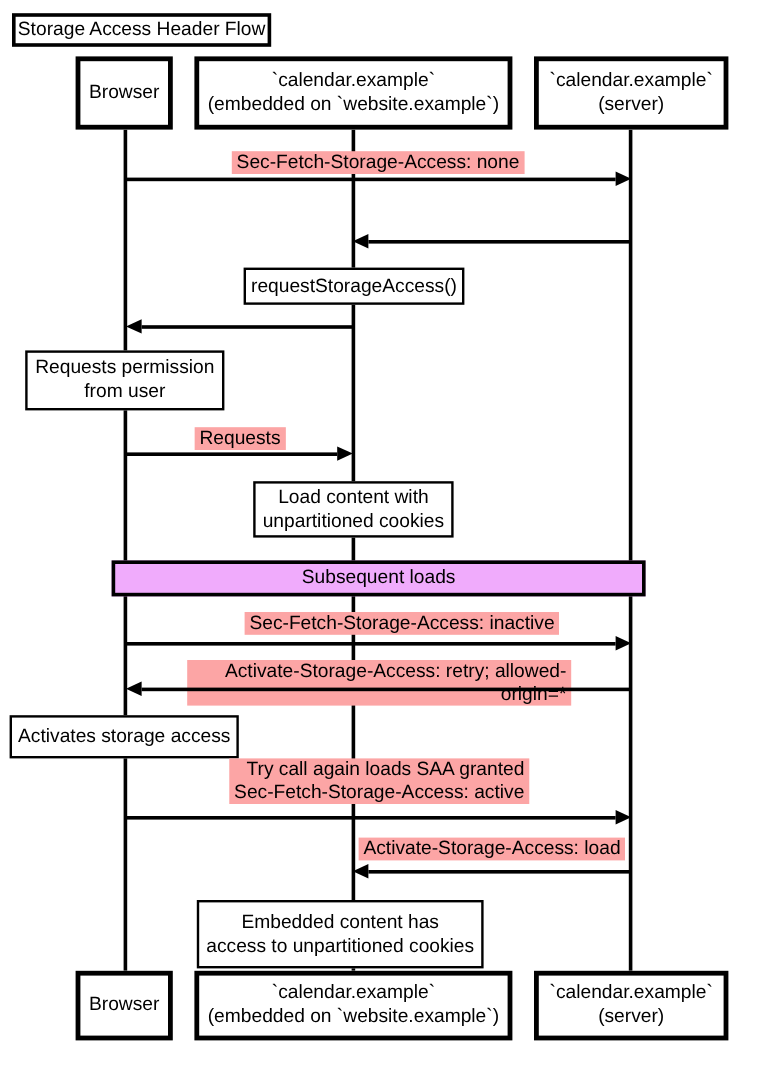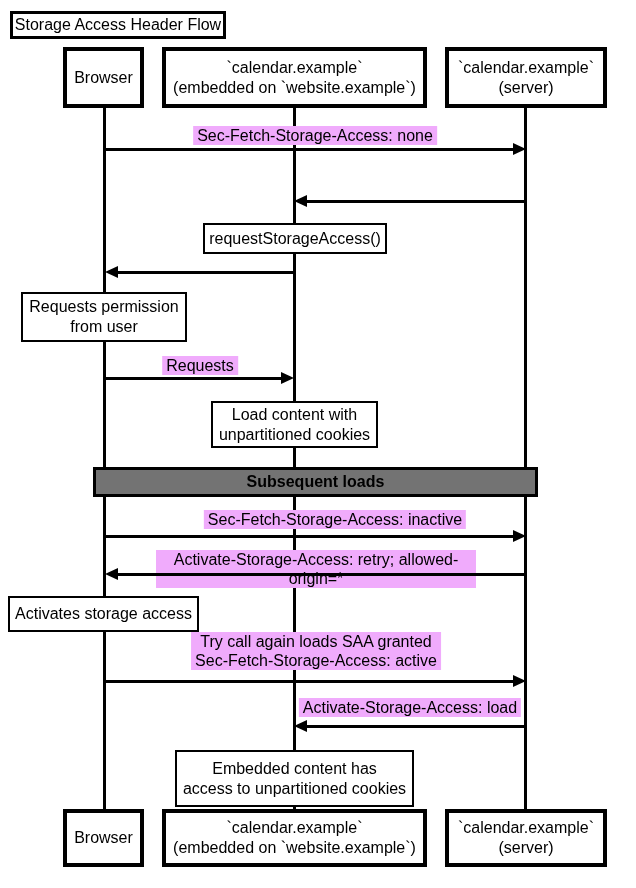"Sec-Fetch-Storage-Access: none" .msg-label { background: #f0abfc -> #fca5a5; text-align: center -> right }
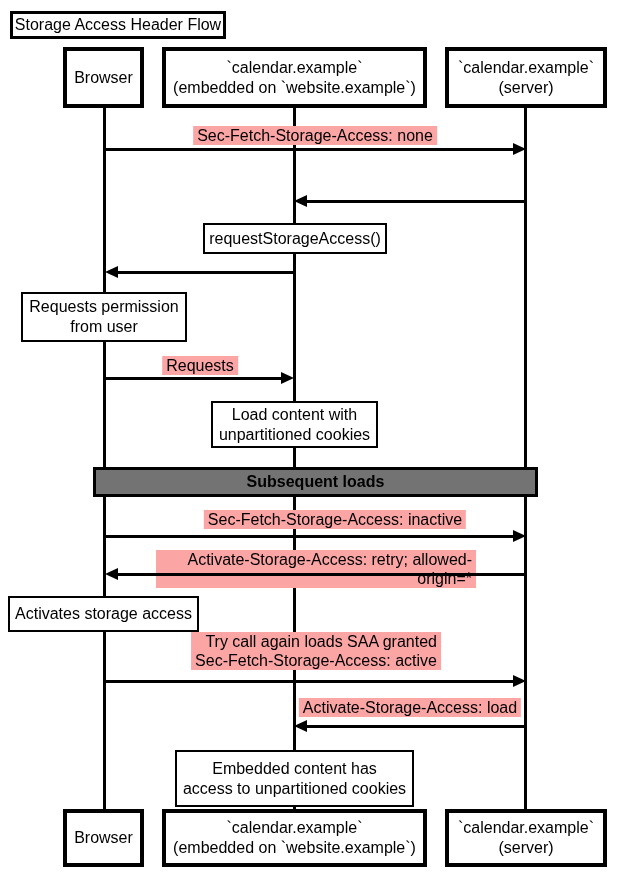"Subsequent loads" div.band { background: #737373 -> #f0abfc; font-weight: bold -> none }
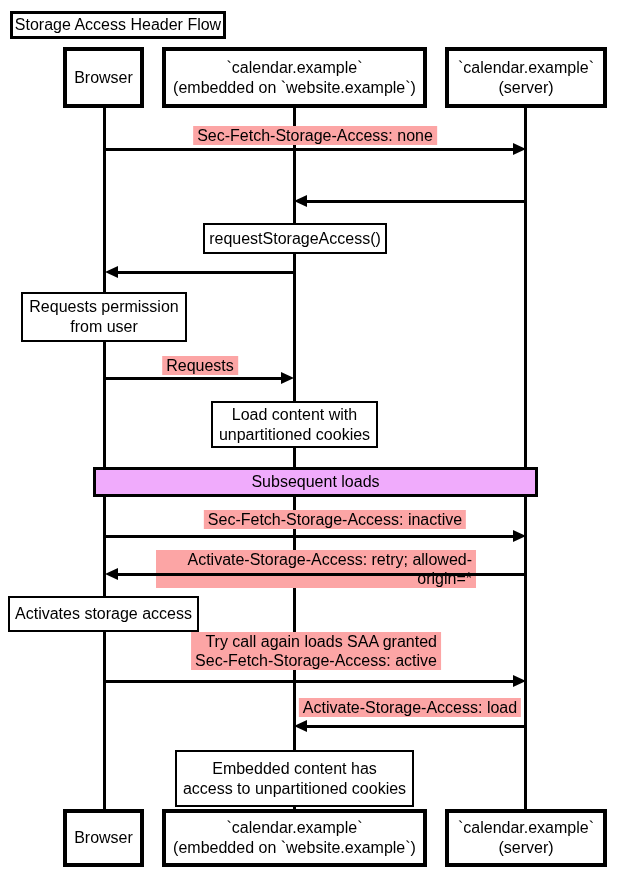"Embedded content has" div.note { left: 175px -> 164px }
